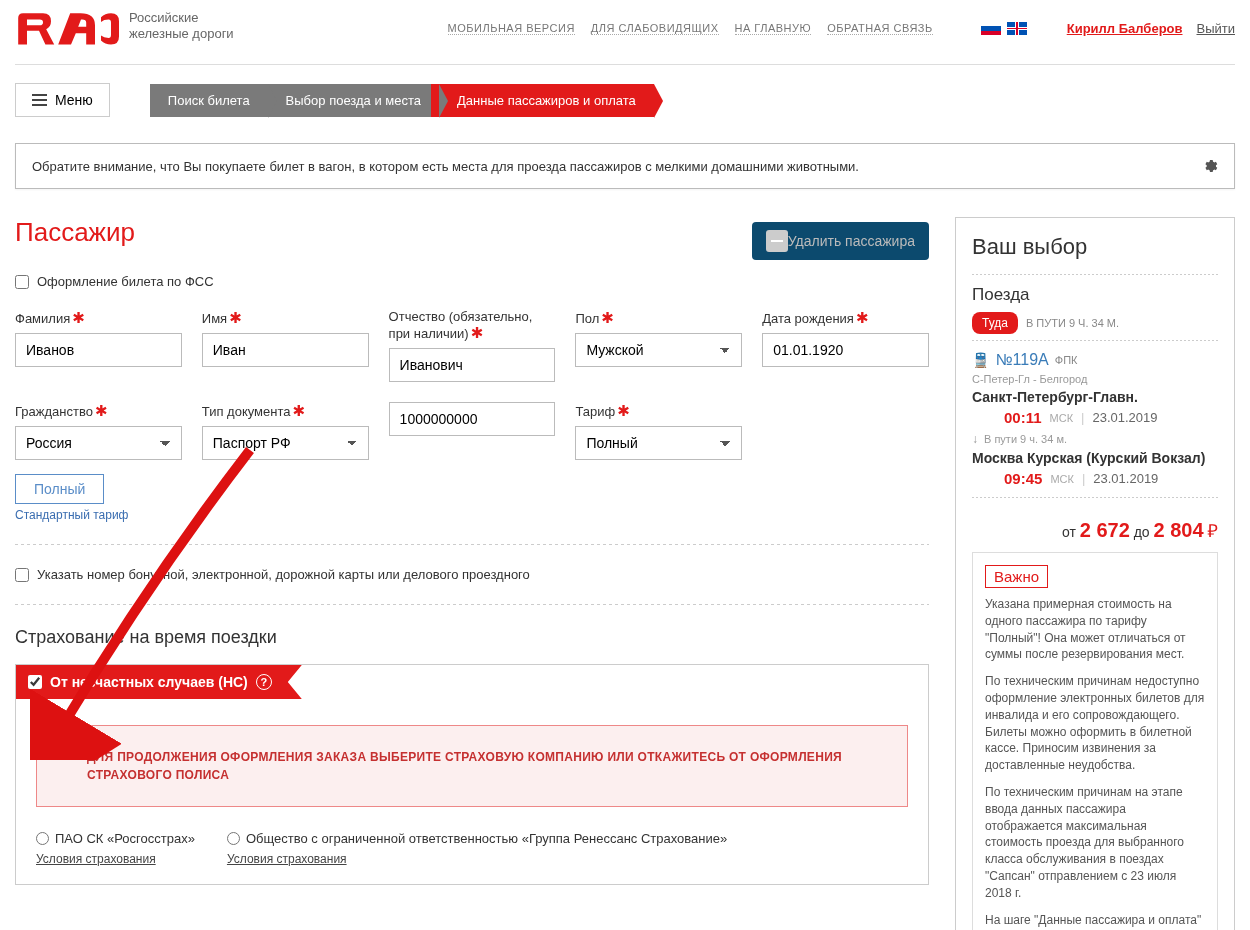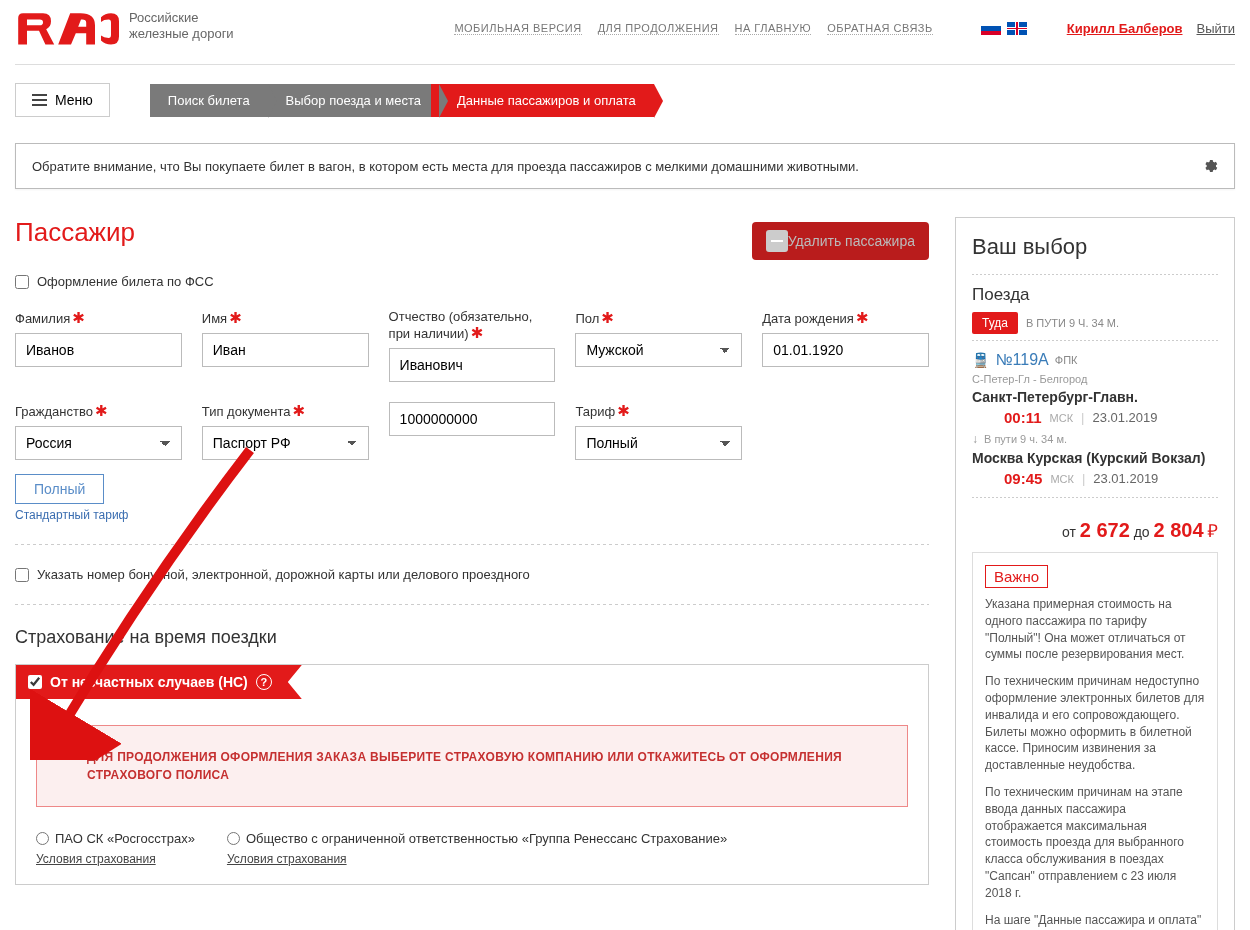"ДЛЯ ПРОДОЛЖЕНИЯ" a { text: ПРОДОЛЖЕНИЯ -> СЛАБОВИДЯЩИХ }
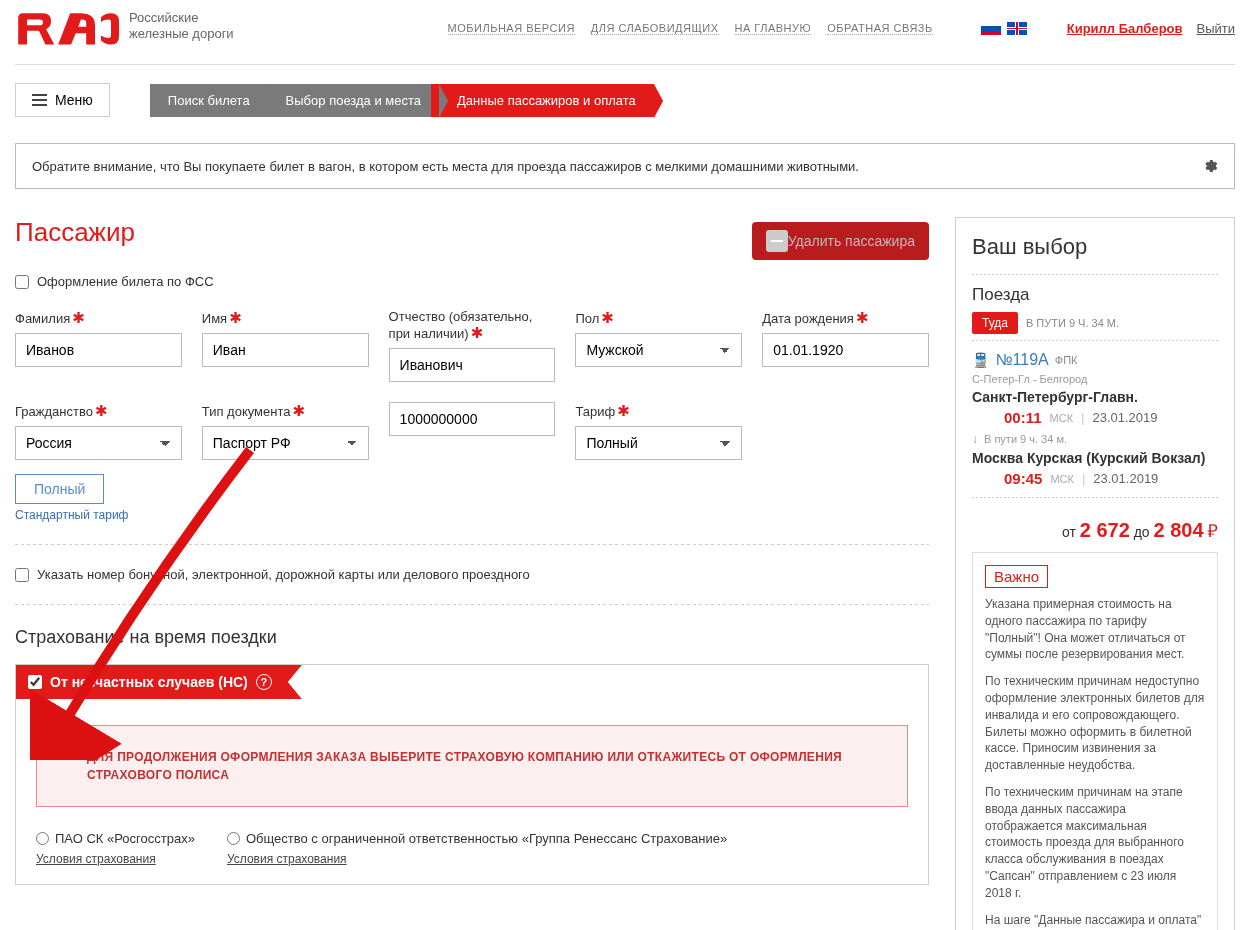"Удалить пассажира" .del { background: #b91c1c -> #0c4a6e }
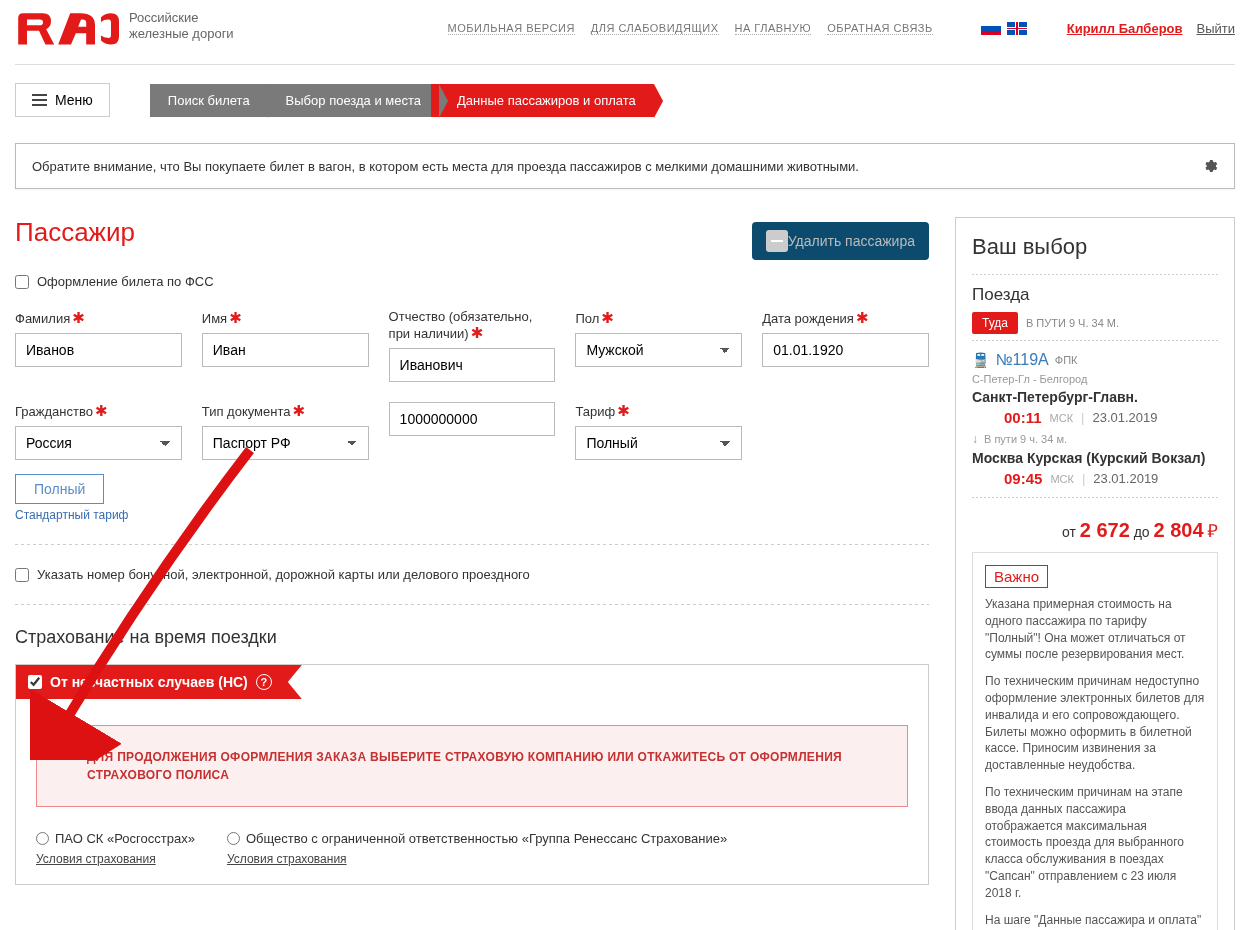"Туда" .badge { border-radius: 2px -> 8px }
